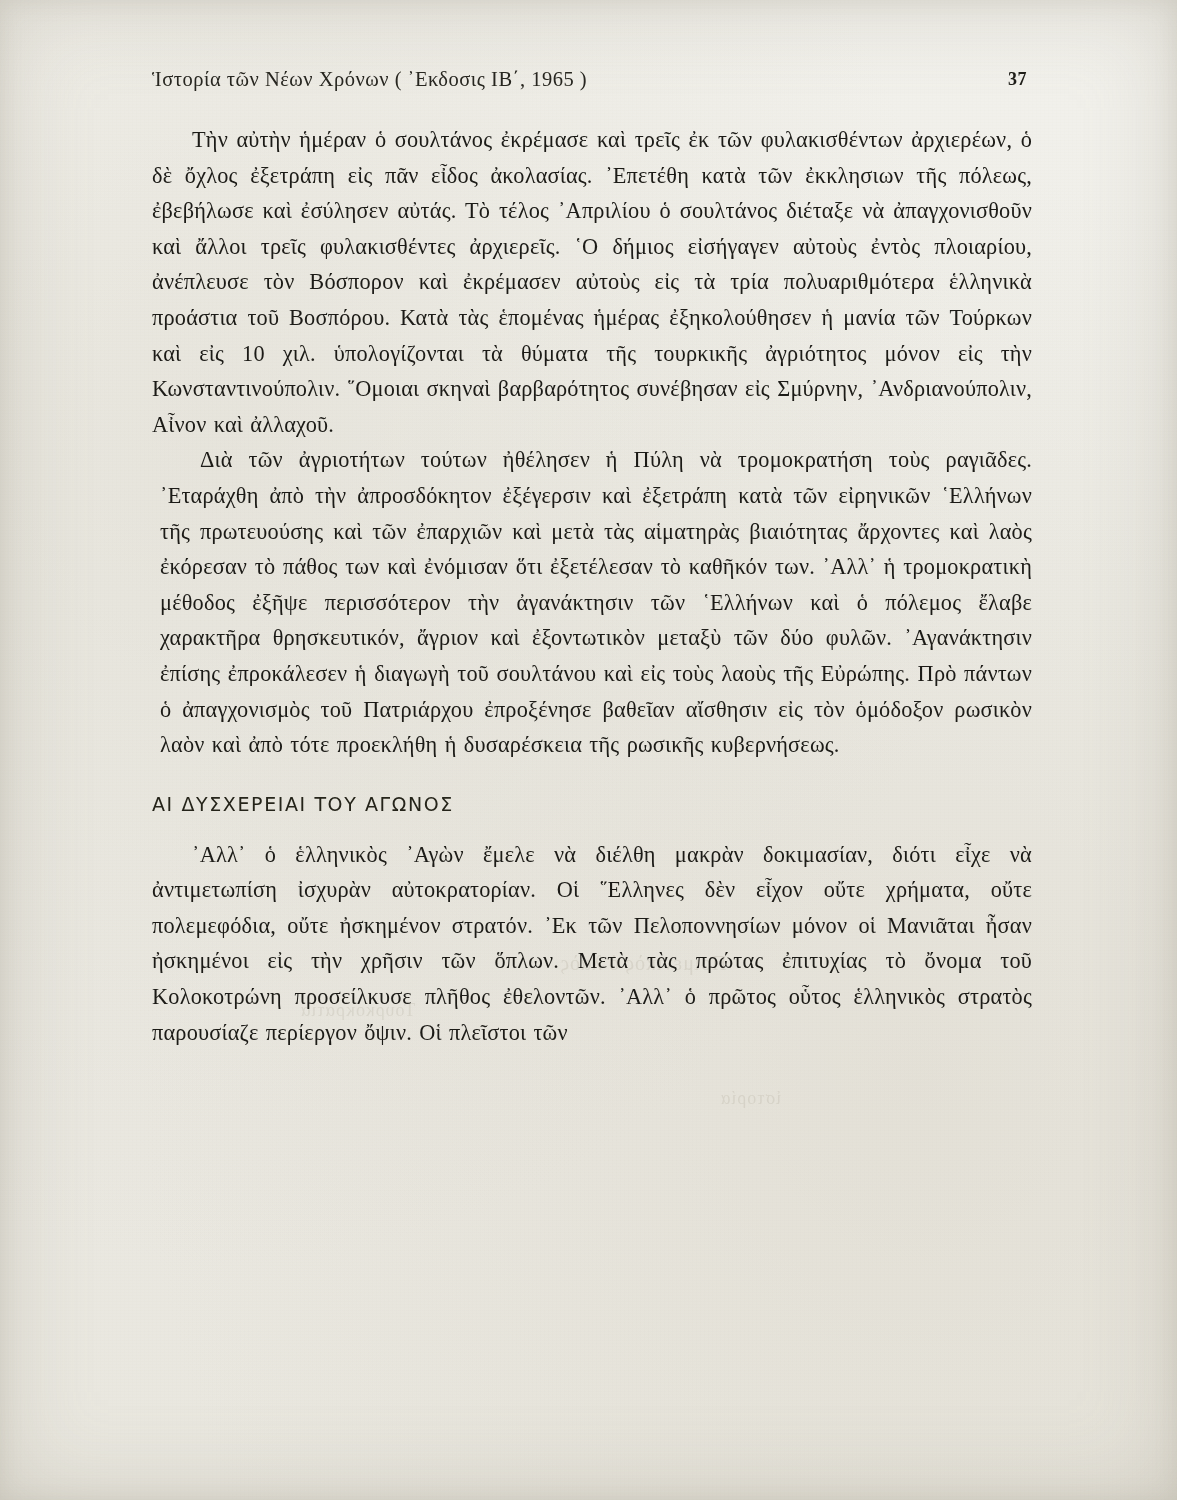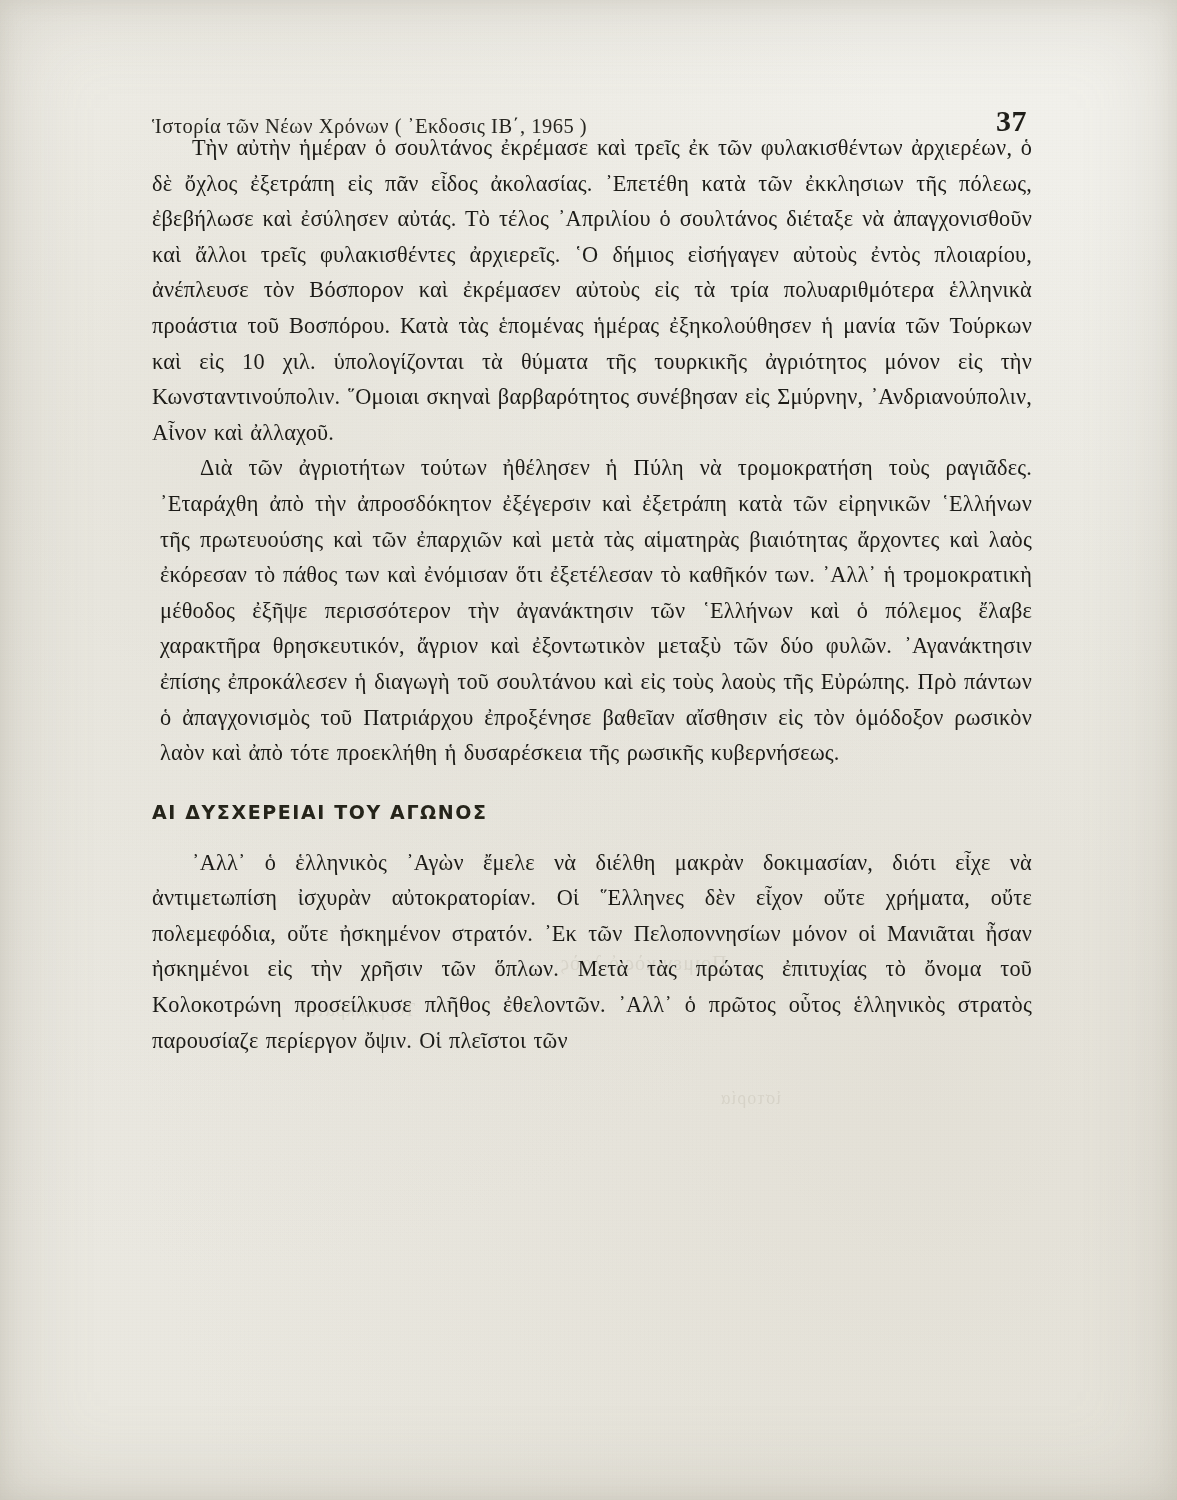"Ἱστορία τῶν Νέων Χρόνων (" .header { align-items: flex-end -> center; margin-top: 36px -> none }
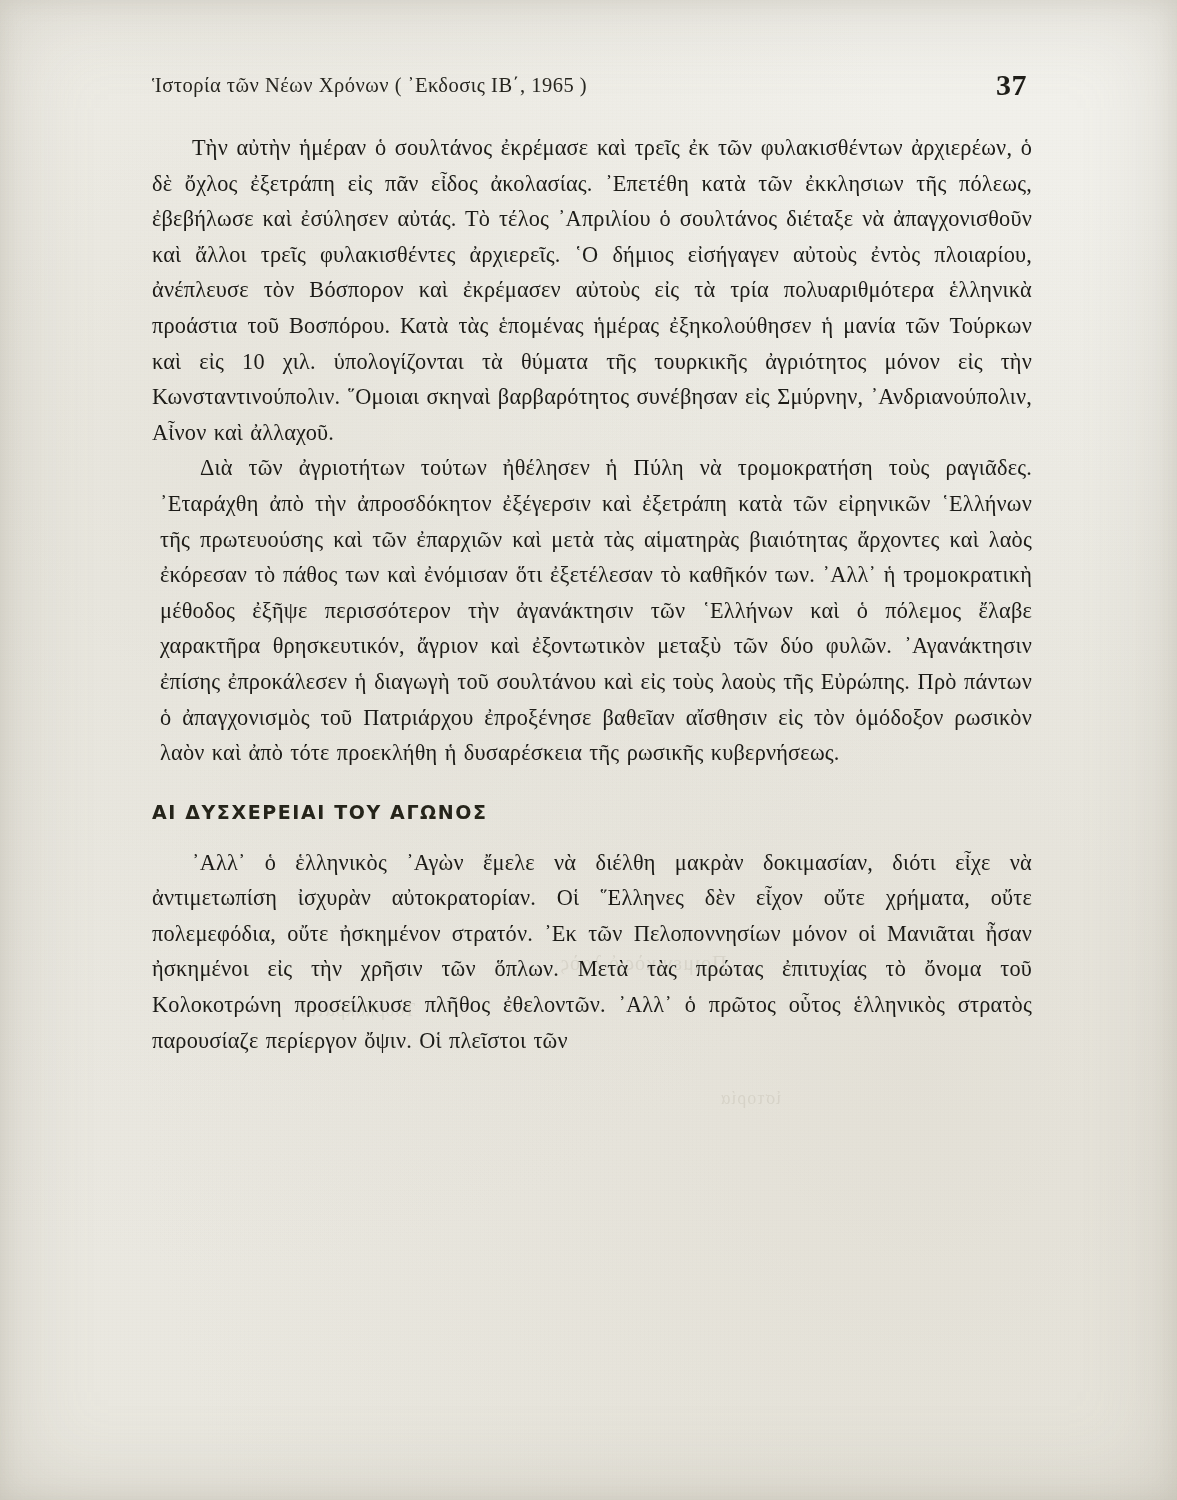"37" .folio { font-size: 30px -> 18px }
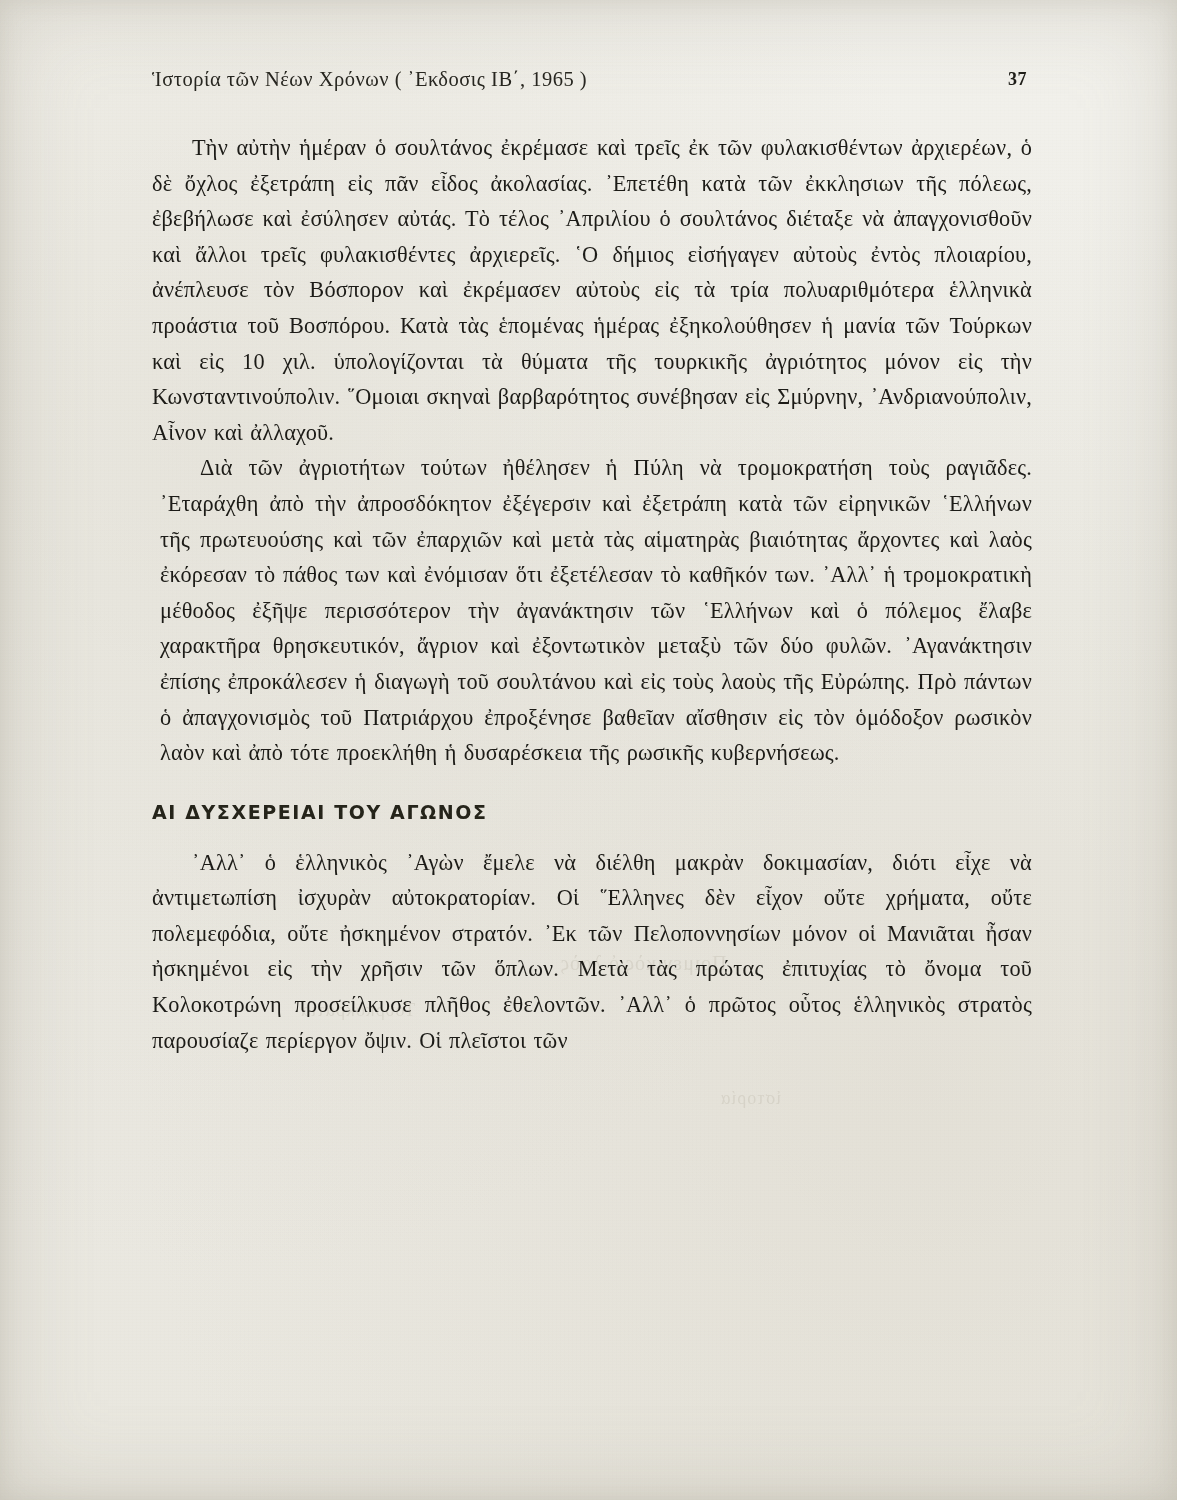"Τὴν αὐτὴν ἡμέραν ὁ σουλτάνος" .body-block { top: 130px -> 122px }
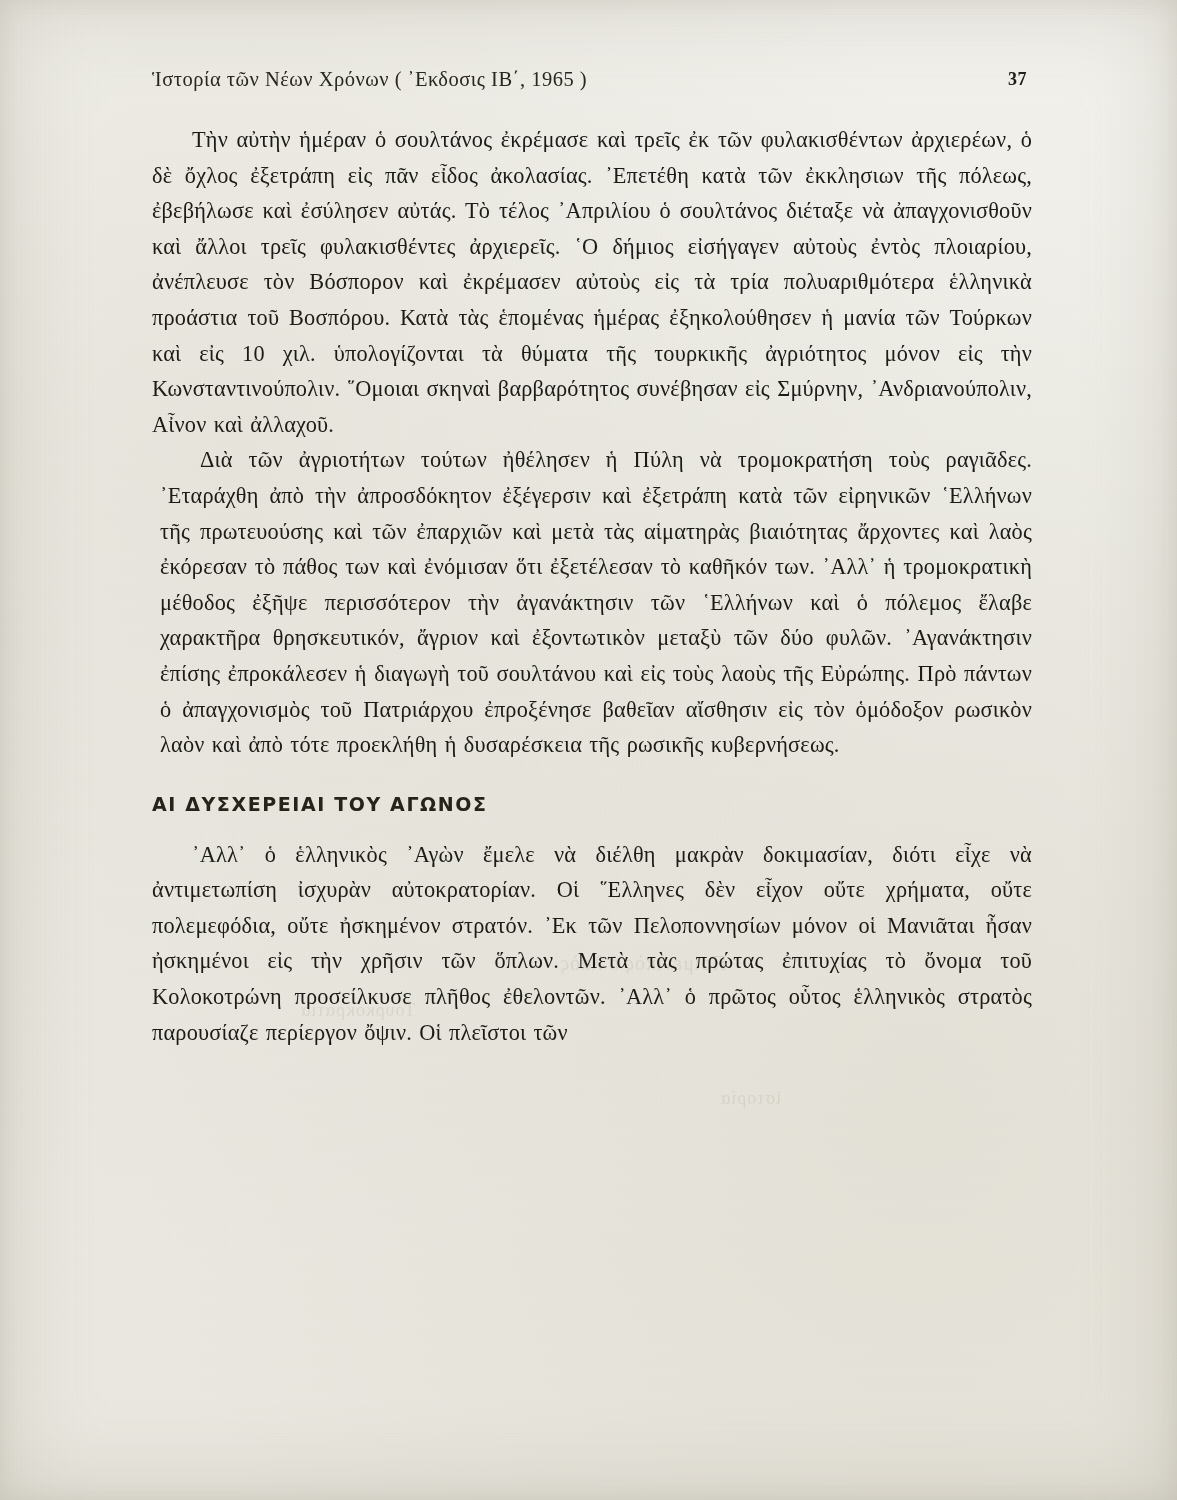"ΑΙ ΔΥΣΧΕΡΕΙΑΙ ΤΟΥ ΑΓΩΝΟΣ" .section-heading { font-weight: bold -> normal }
